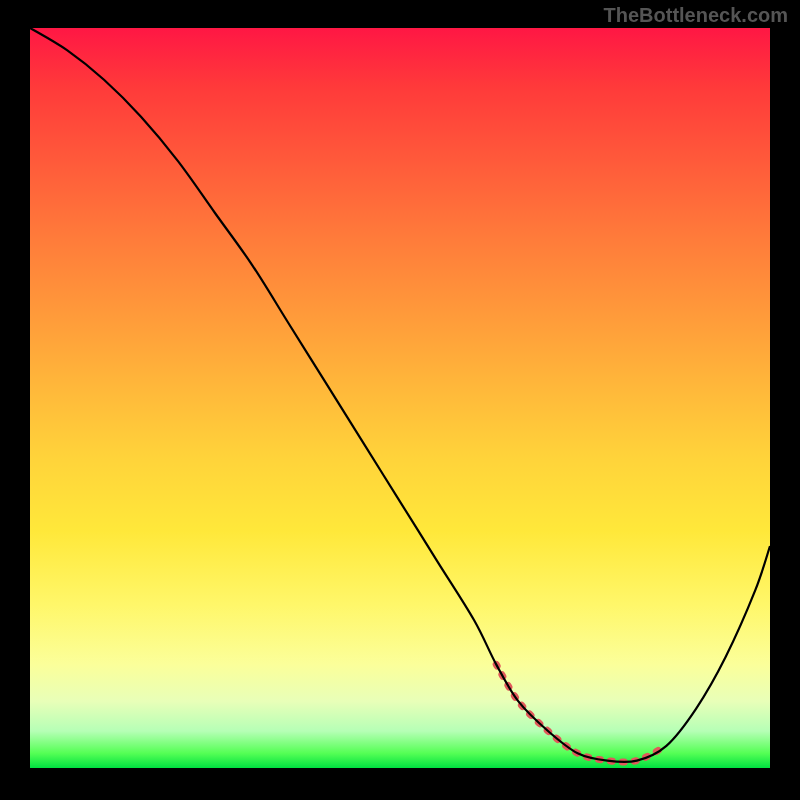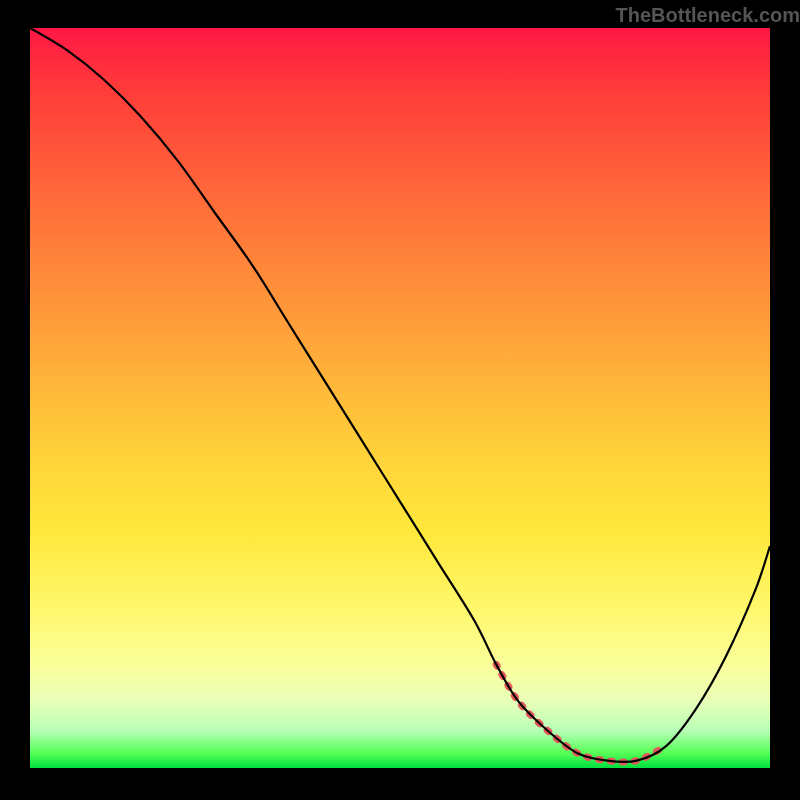"TheBottleneck.com" .watermark { right: 0 -> 12px }
